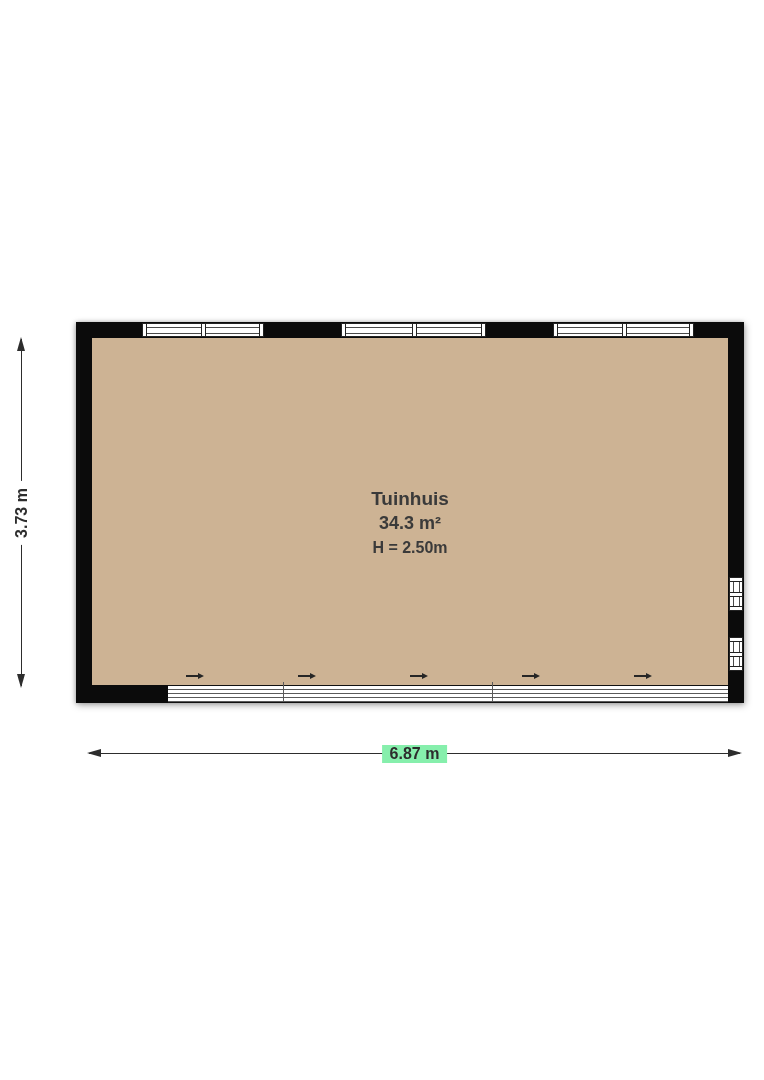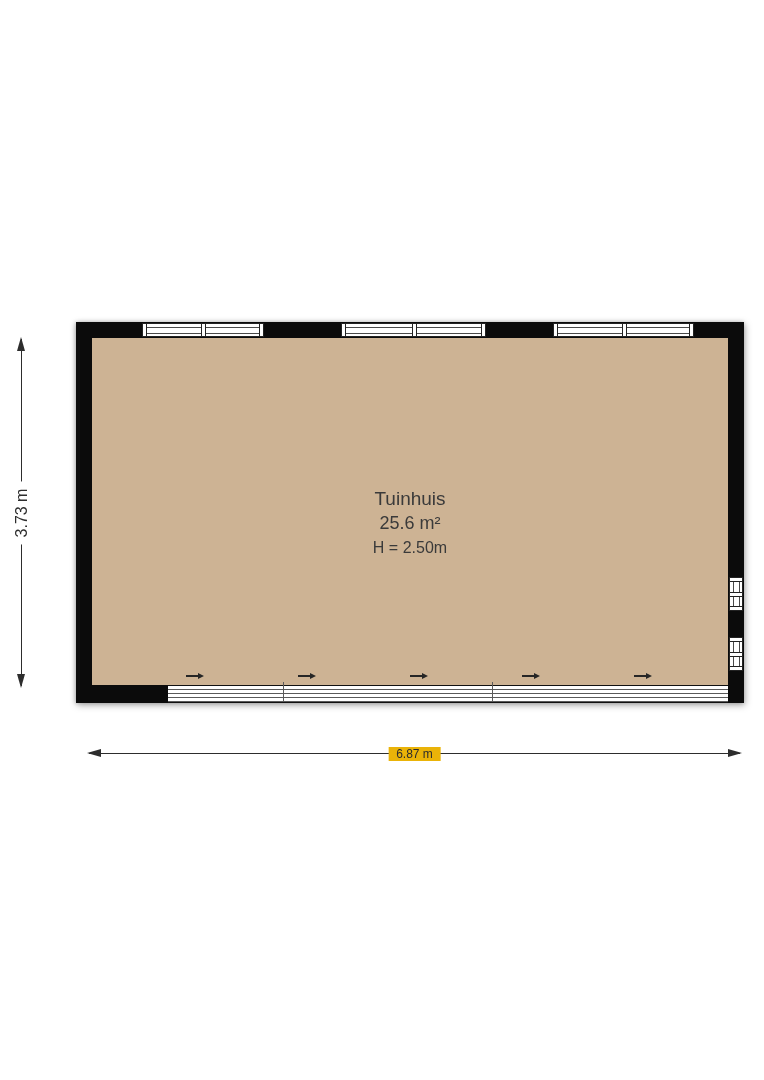"Tuinhuis" .plan { font-weight: none -> bold }
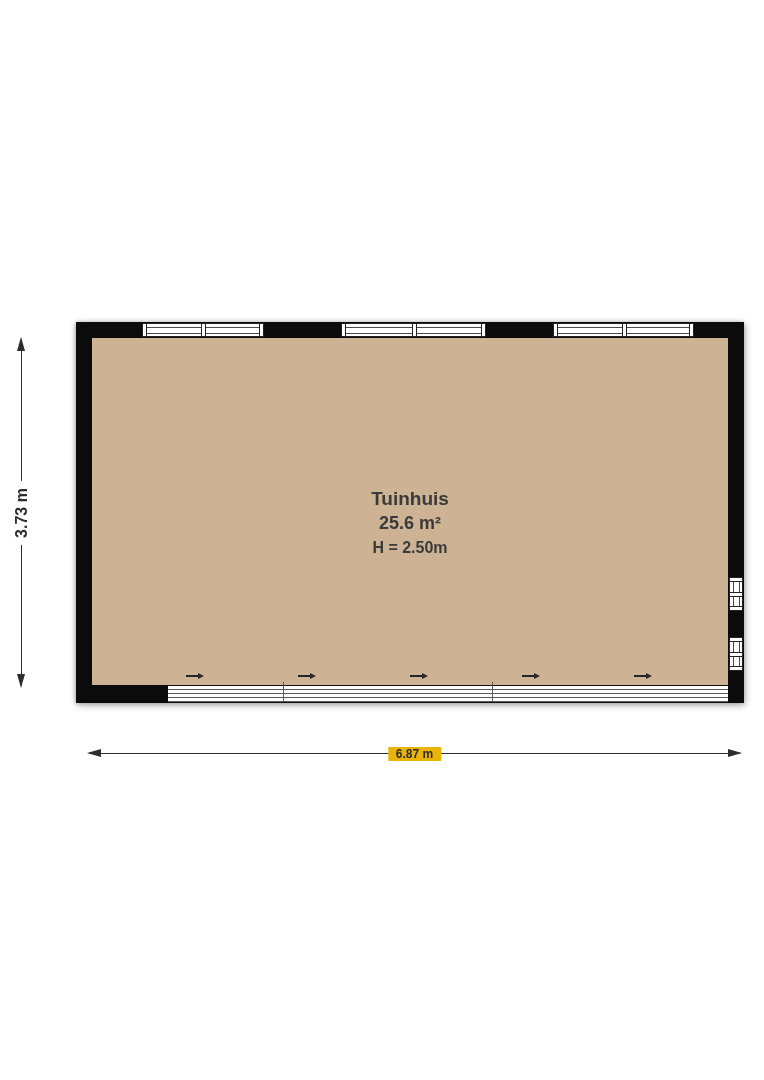"25.6 m²" div.room-area { text: 25.6 -> 34.3 }
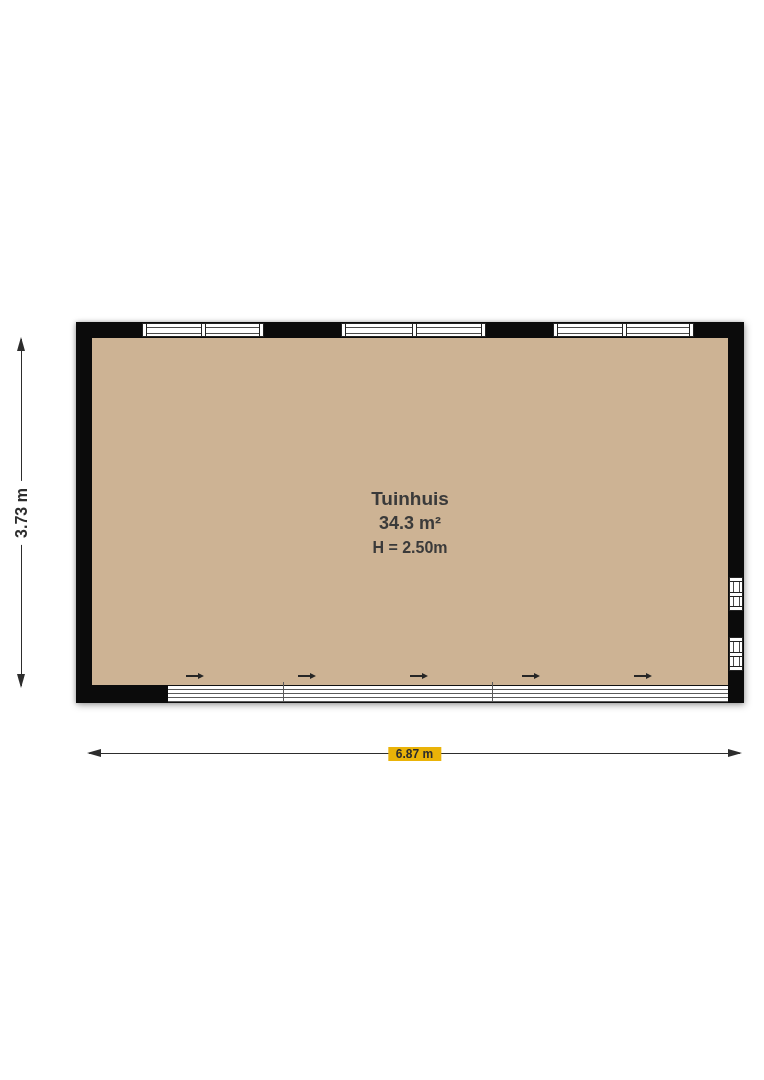"6.87 m" .dim-h .label { background: #eab308 -> #86efac; font-size: 12px -> 16px }
